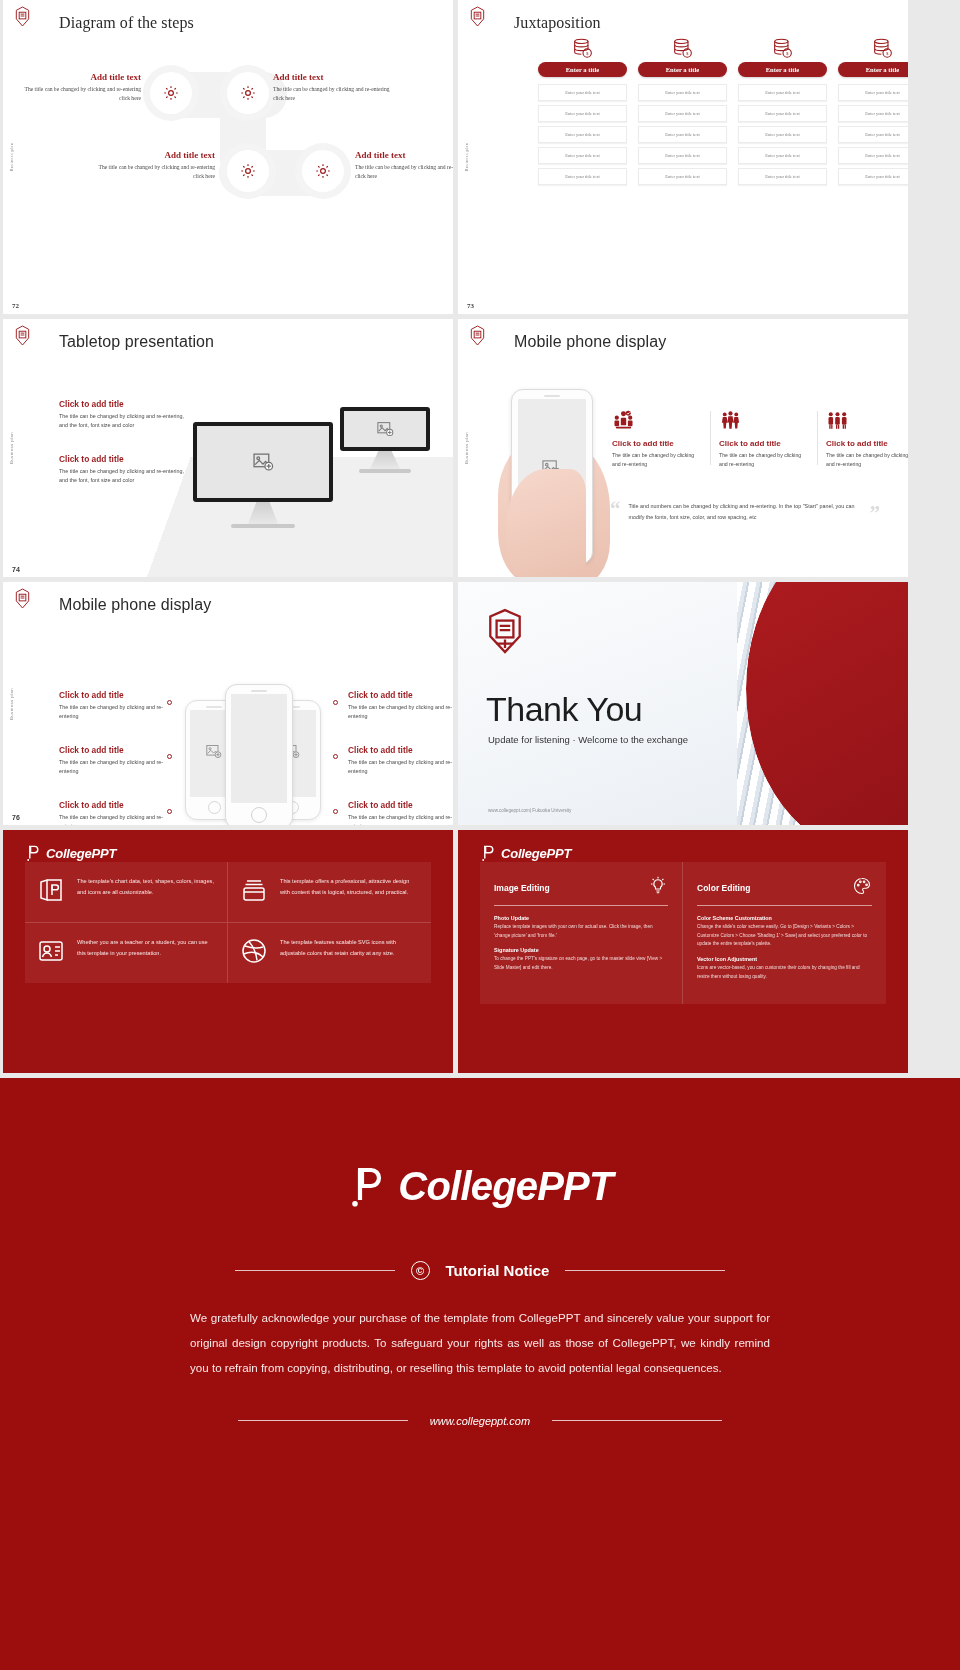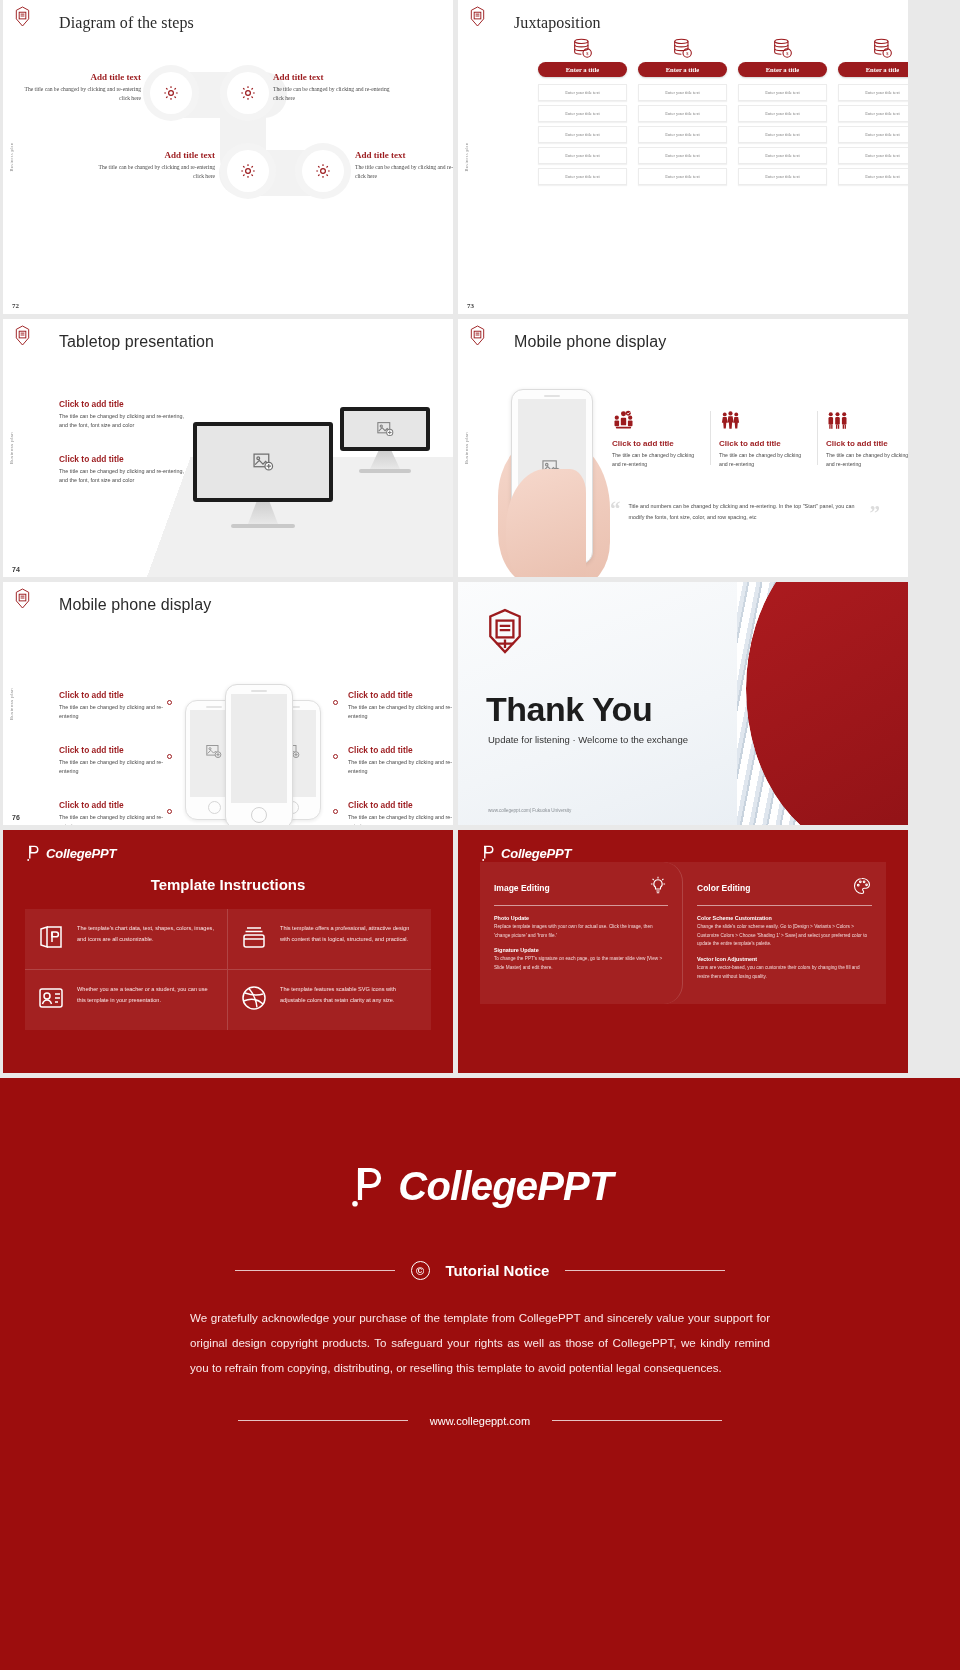"Thank You" .ty-h1 { font-weight: bold -> normal }
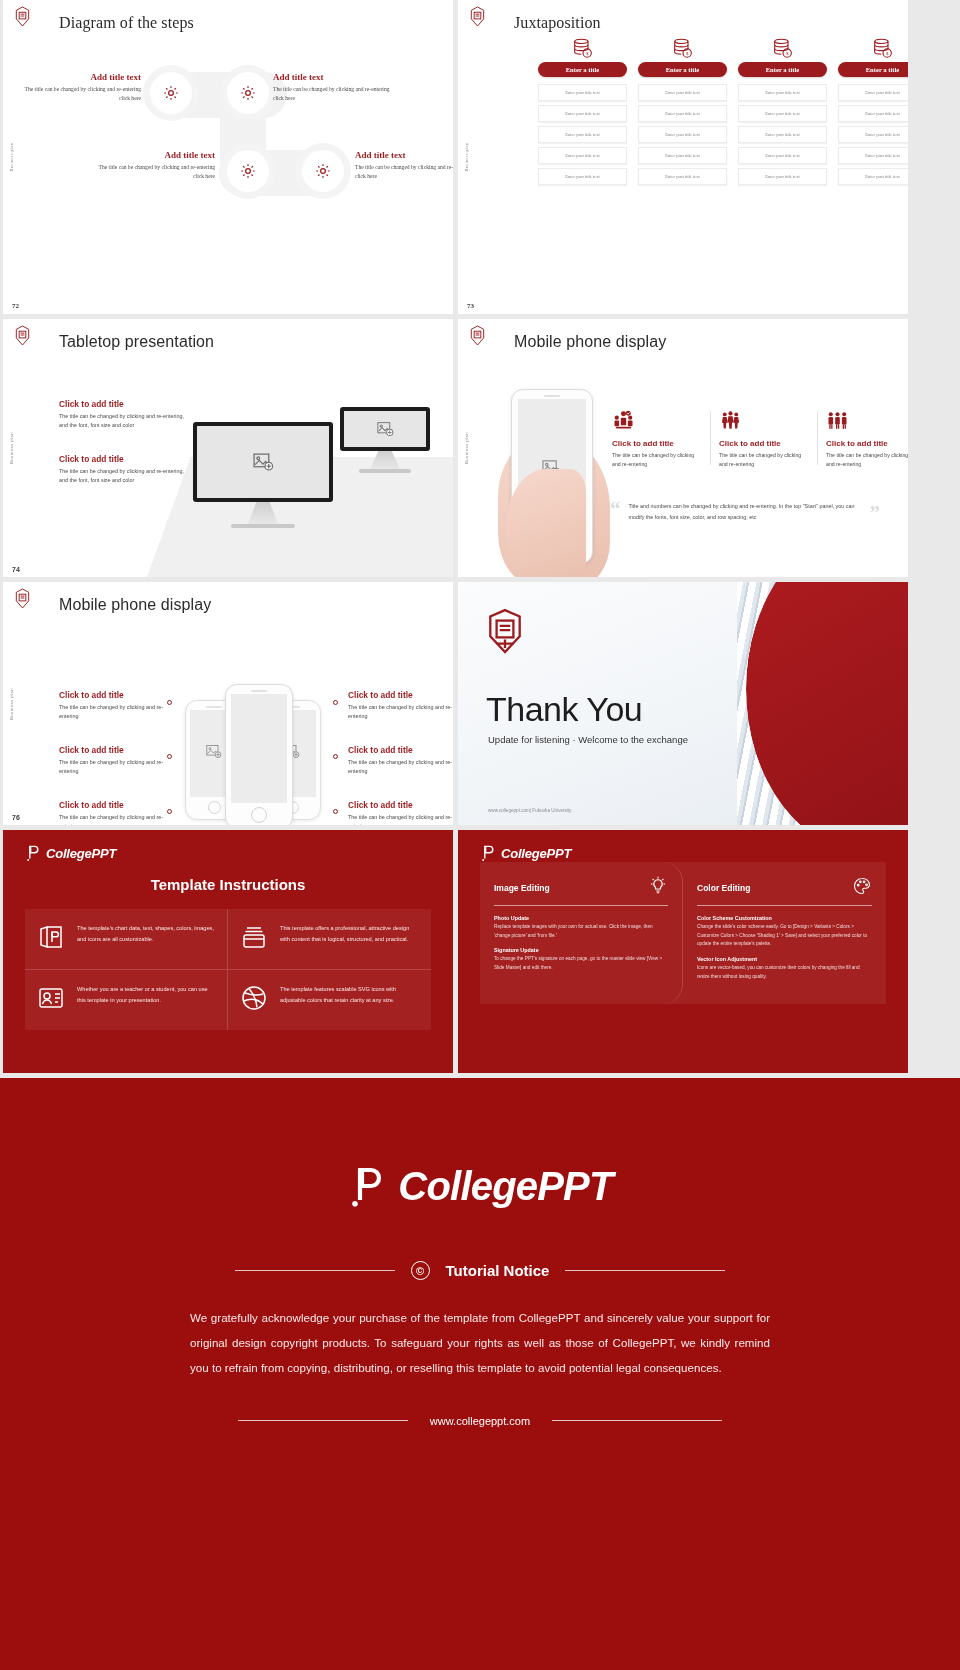"Template Instructions" h2 { html: <h2>Template Instructions</h2> -> none }
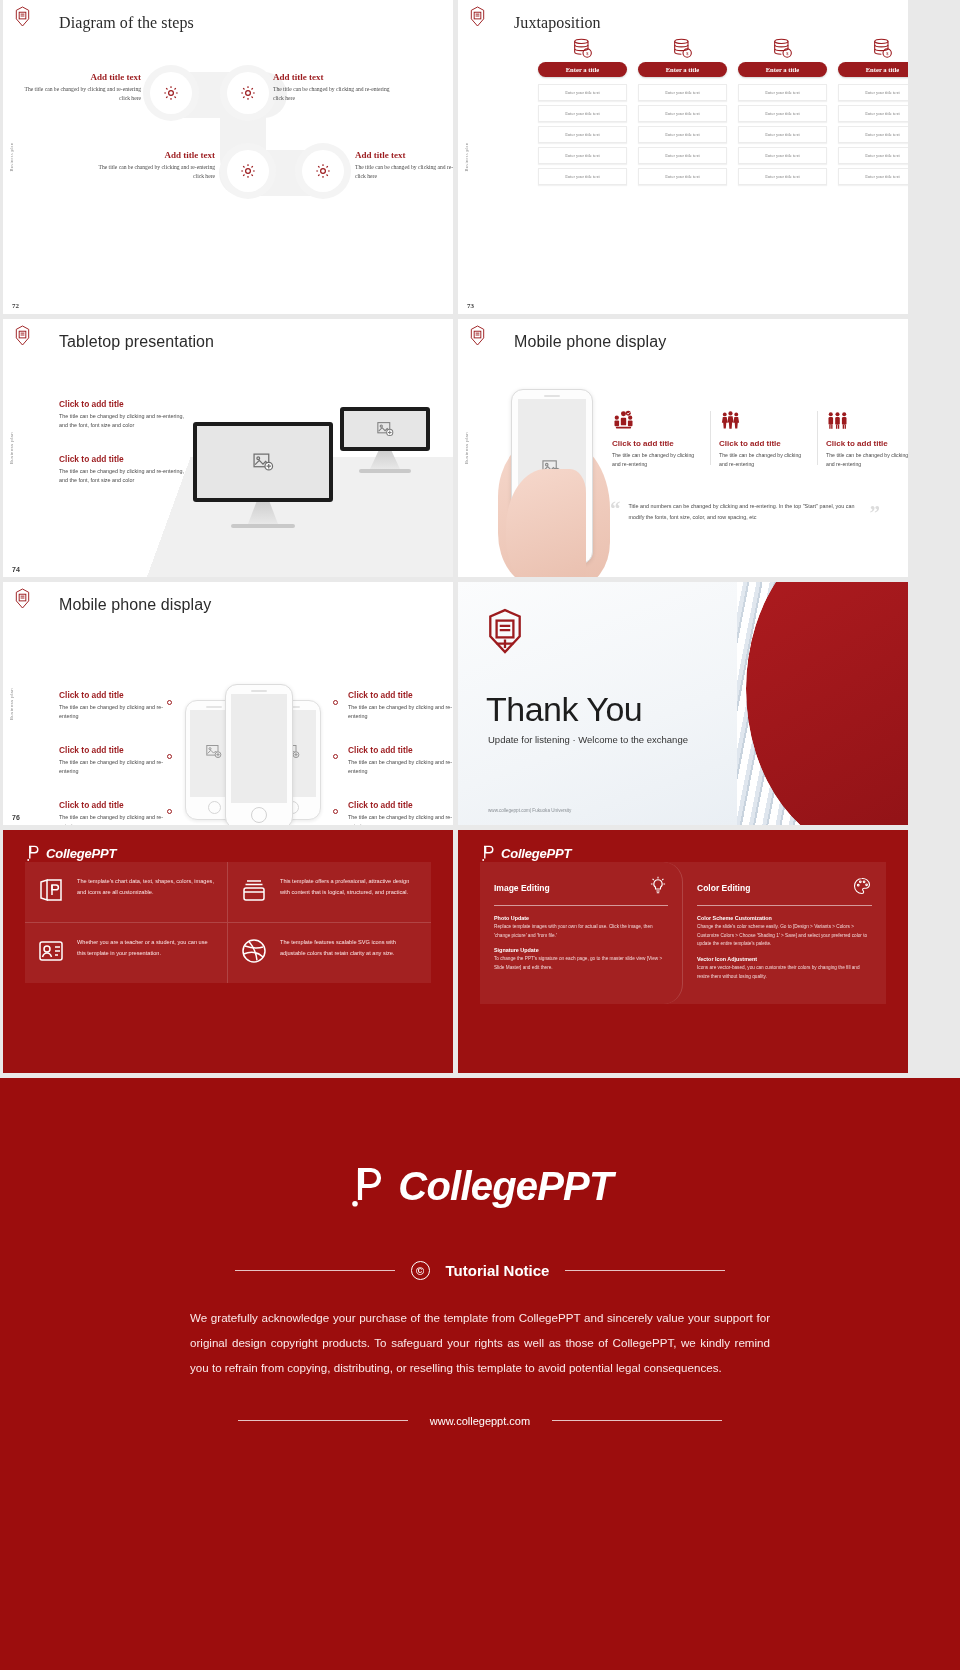"Image Editing" .tut-col.br { border-radius: 20px -> none }
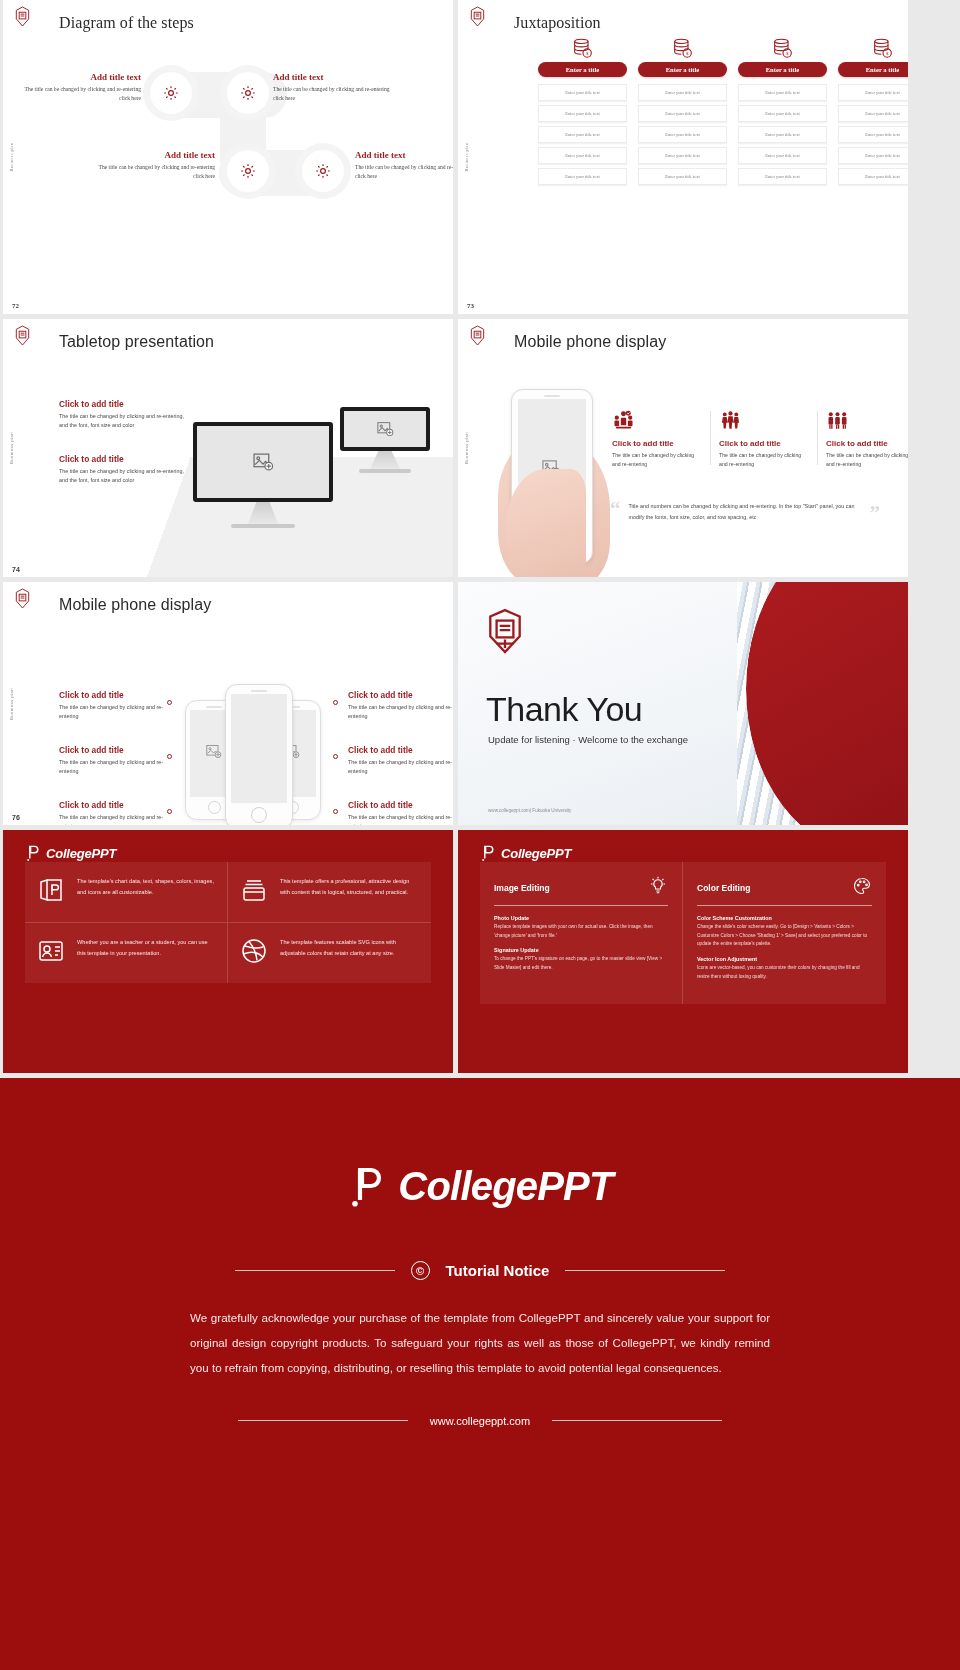"www.collegeppt.com" .url-row .u { font-style: none -> italic }
